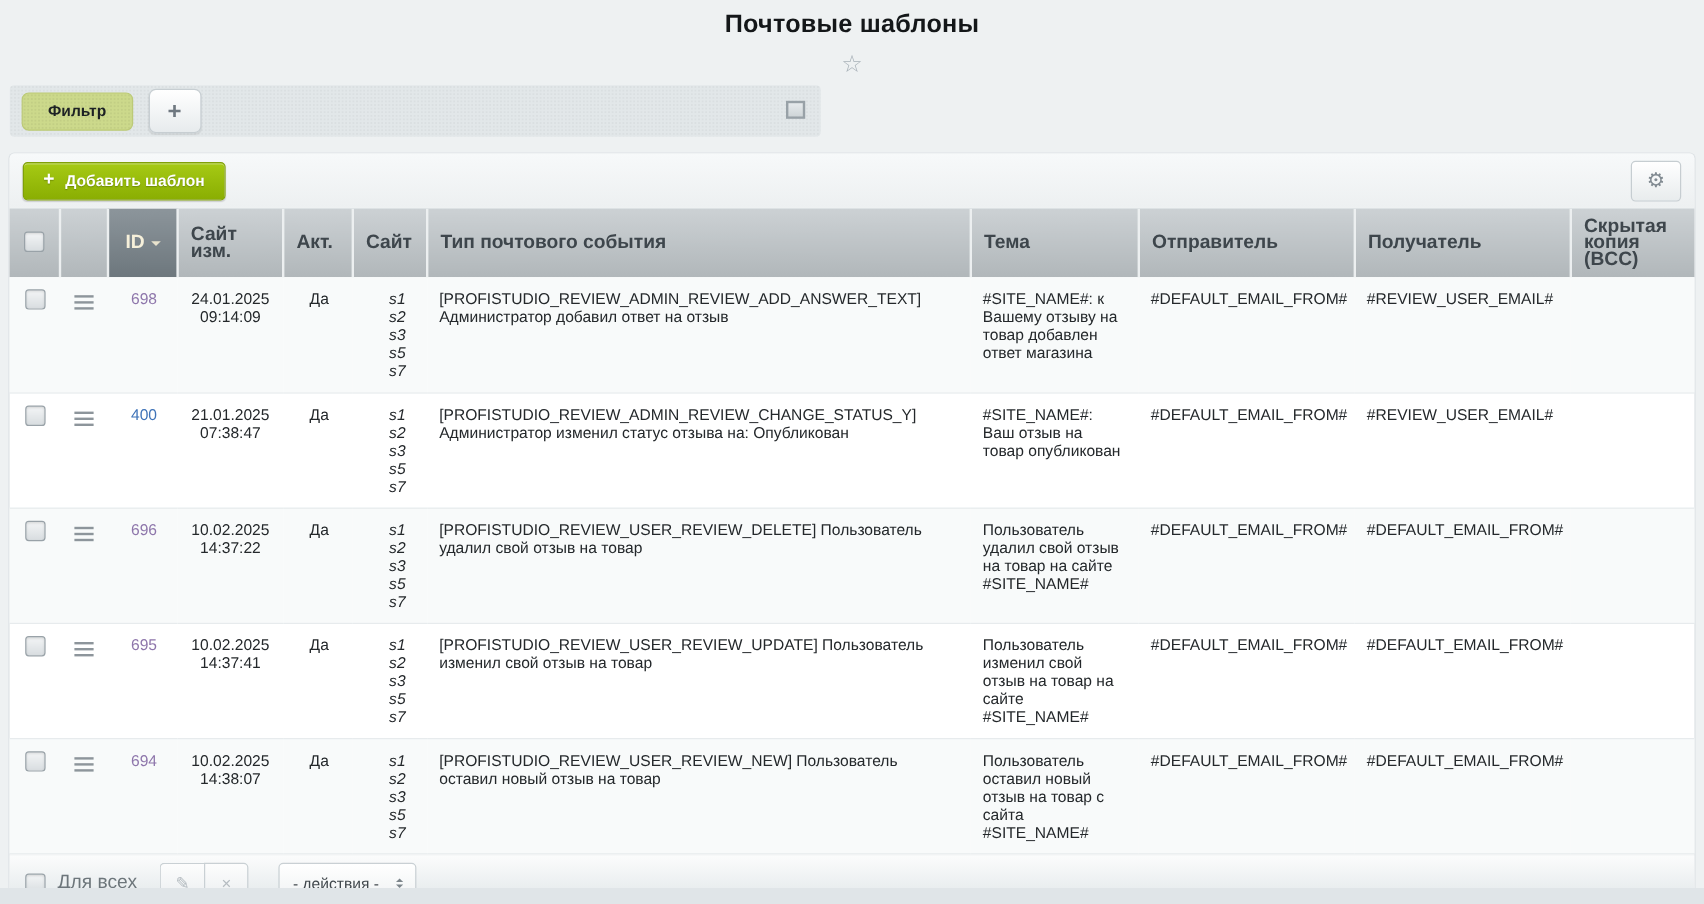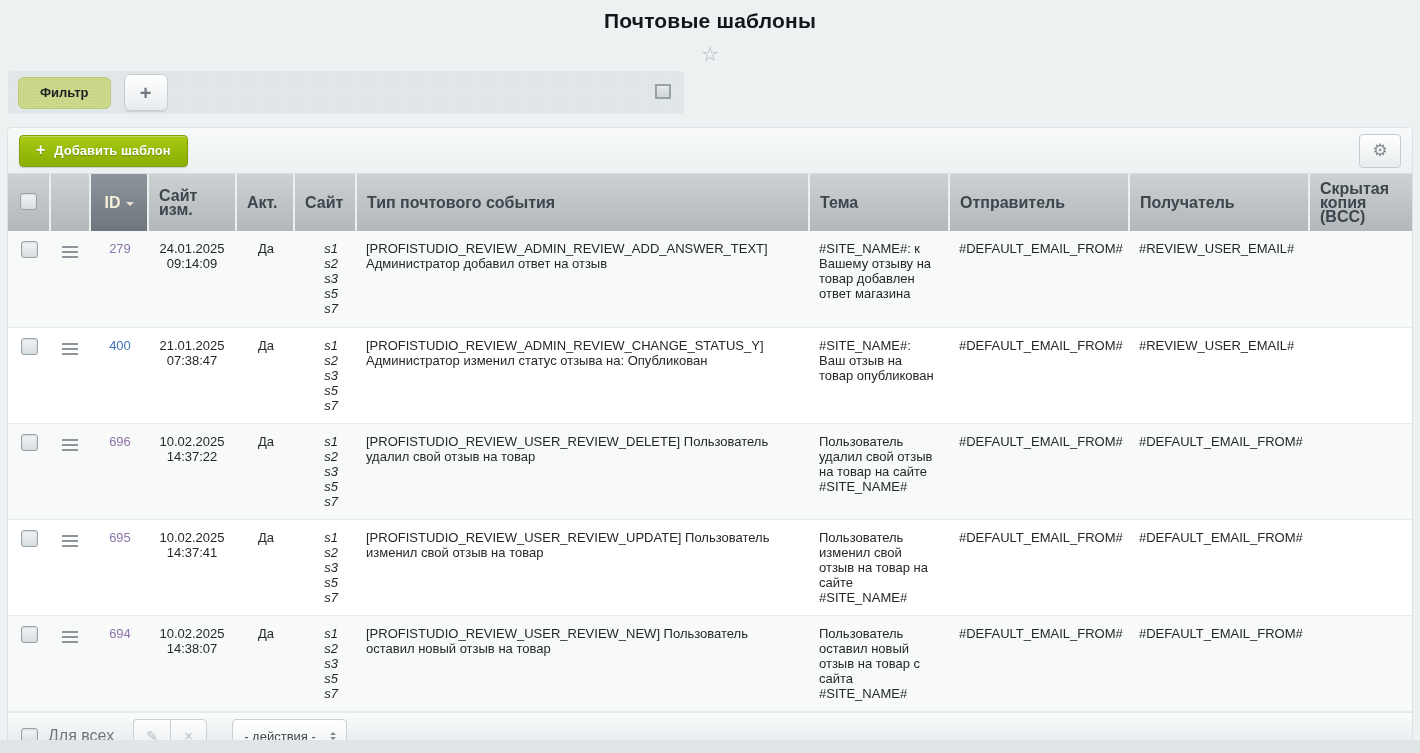"279" a.id-link { text: 279 -> 698 }
